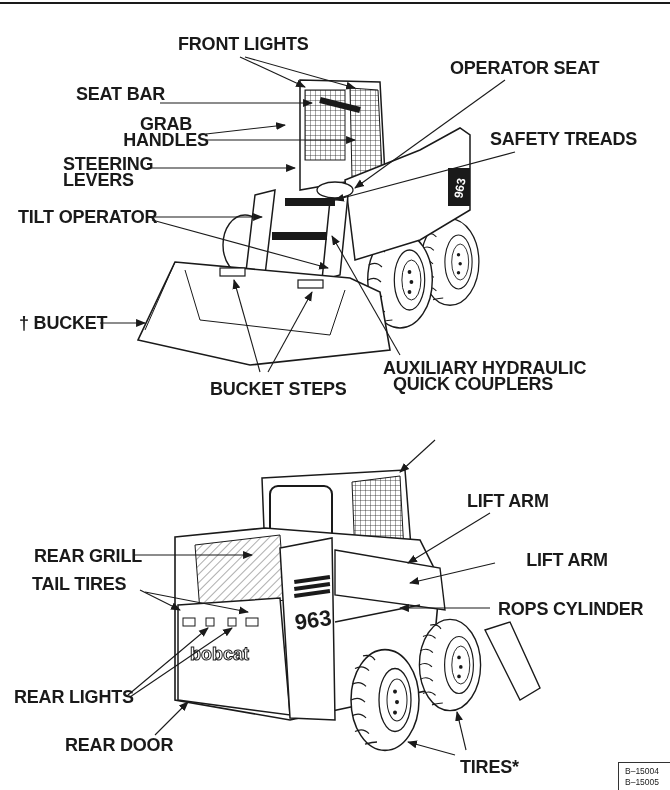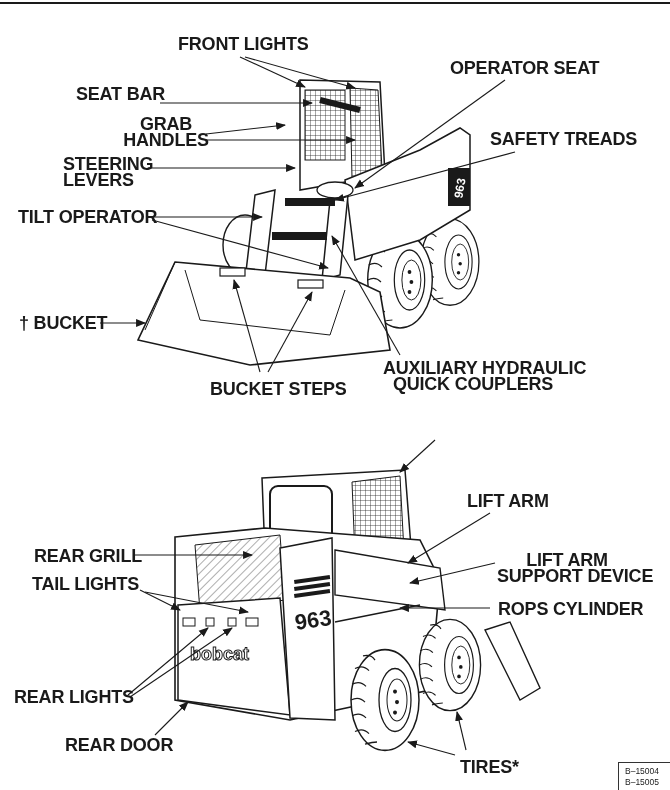"TAIL LIGHTS" div.lbl { text: LIGHTS -> TIRES }
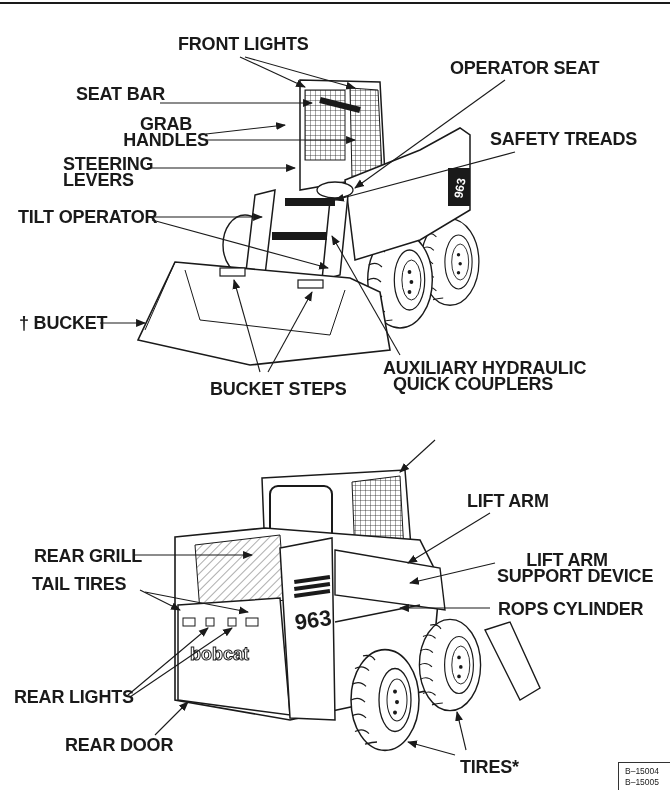"SUPPORT DEVICE" div { html: <div>SUPPORT DEVICE</div> -> none }
